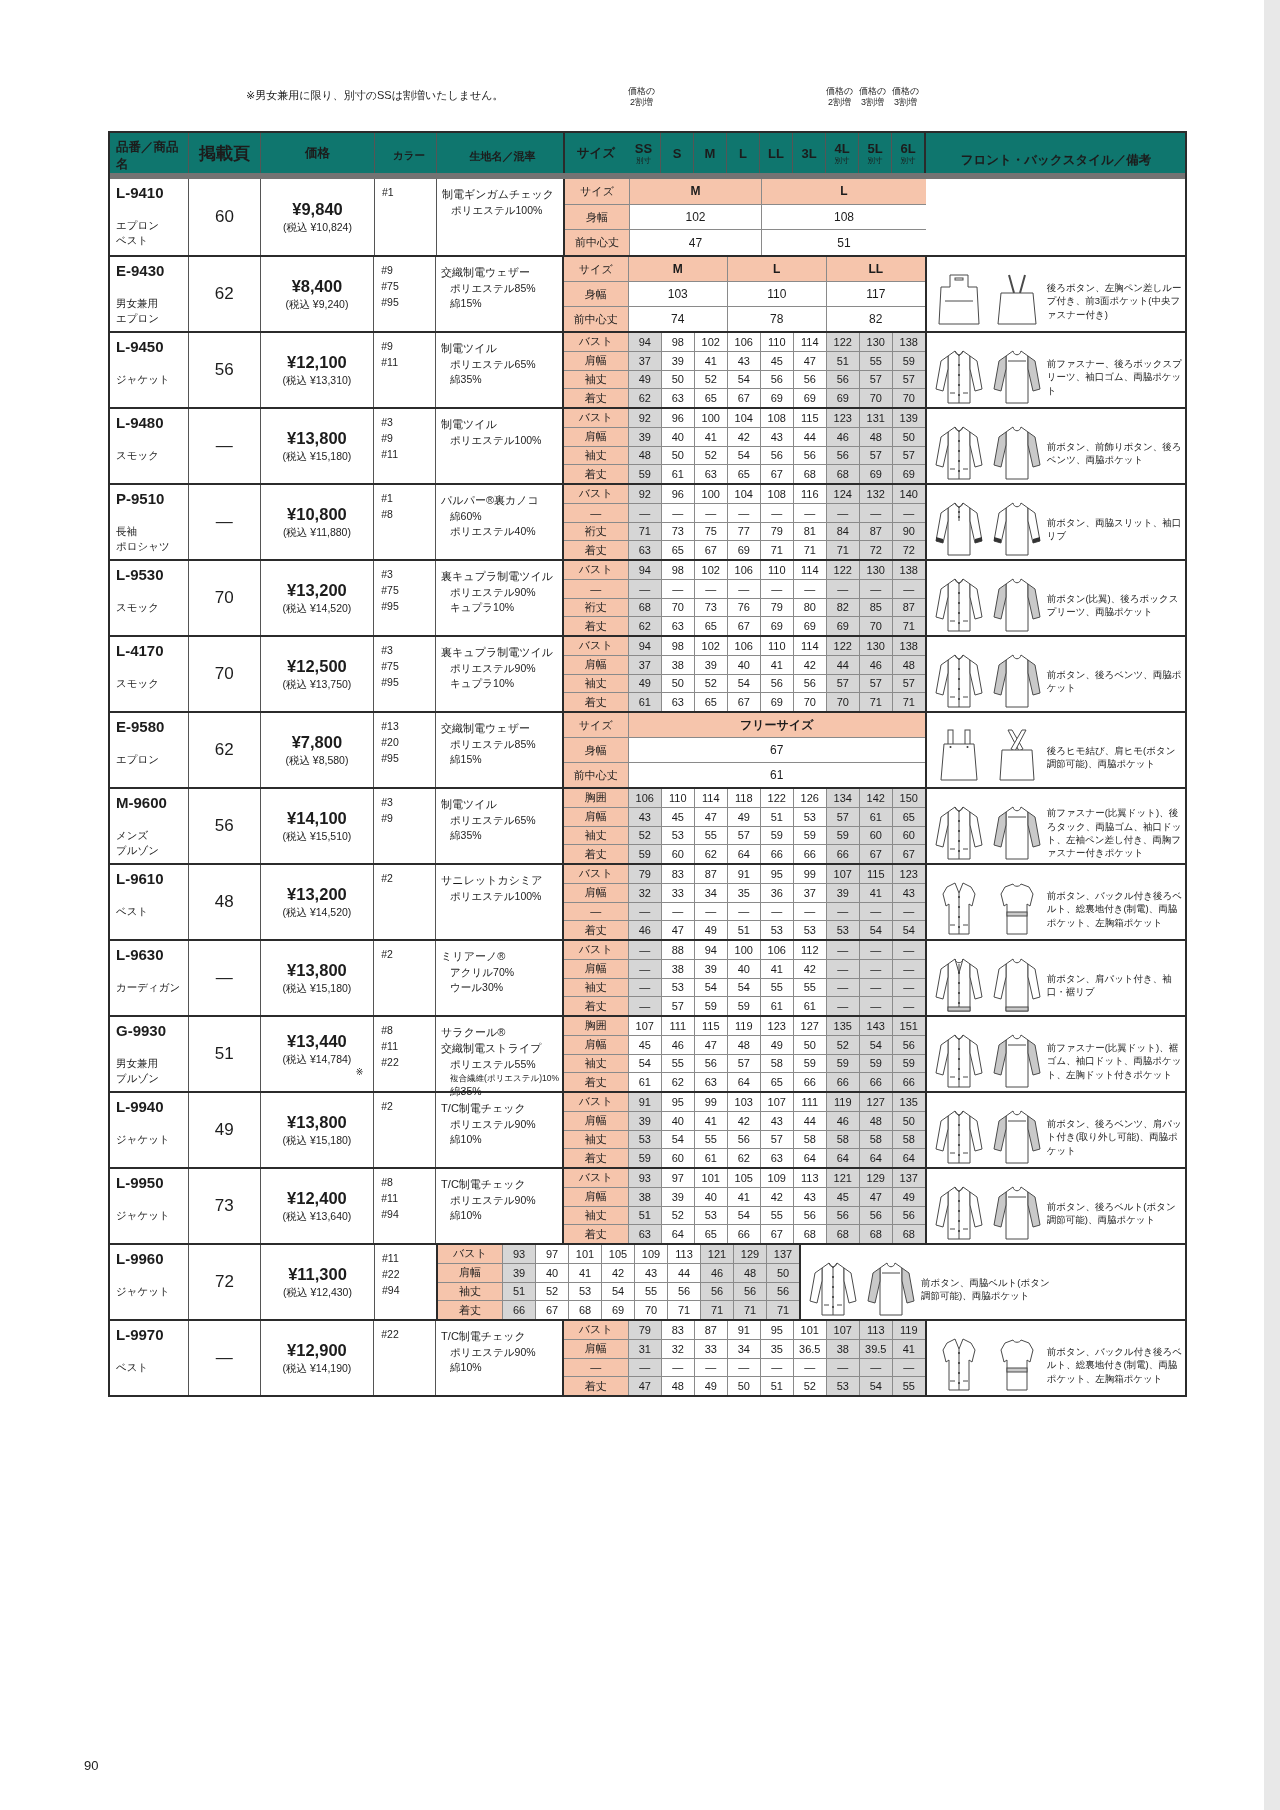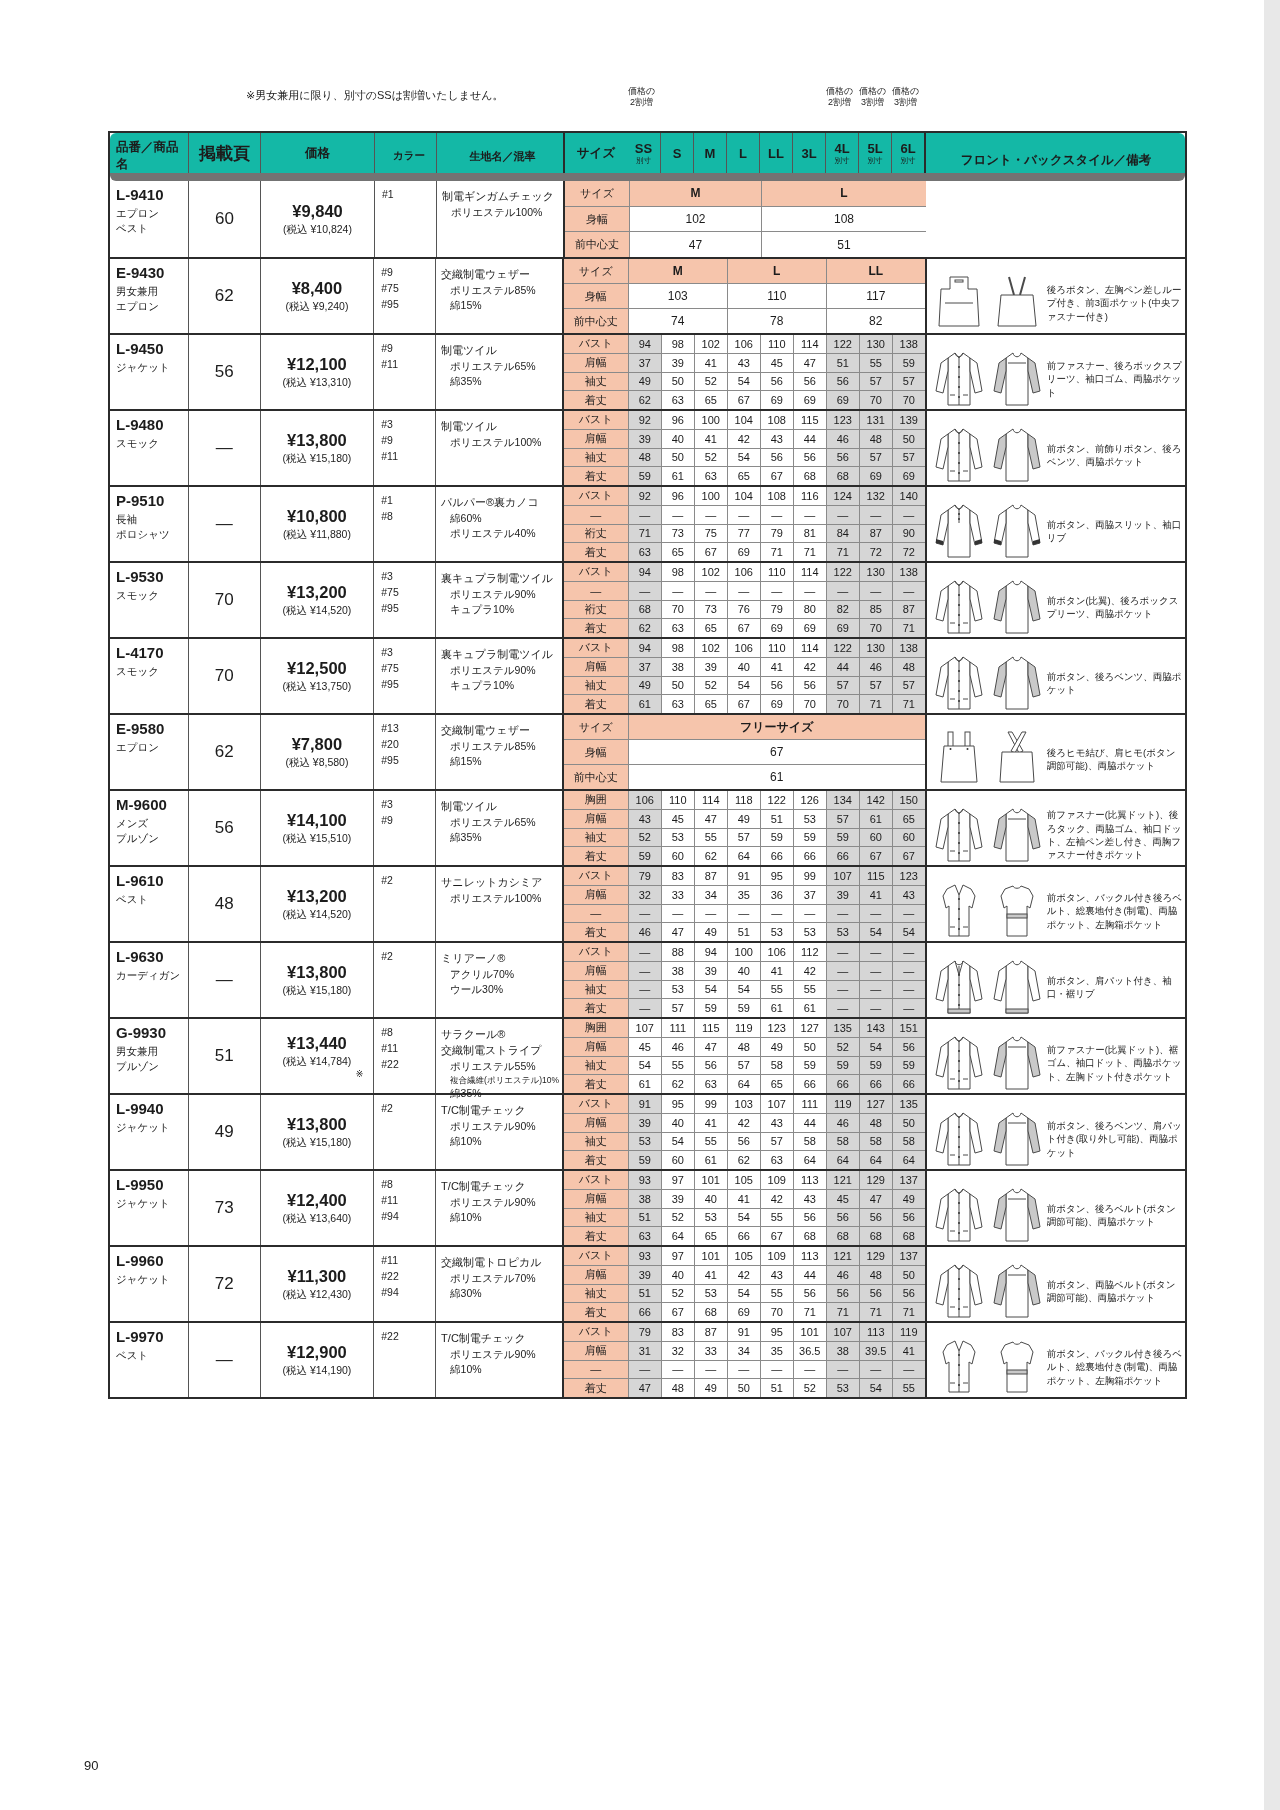"品番／商品名" #thead { background: #14b8a6 -> #0f766e; border-bottom: 8px solid #737373 -> 6px solid #737373; border-radius: 6px -> none }
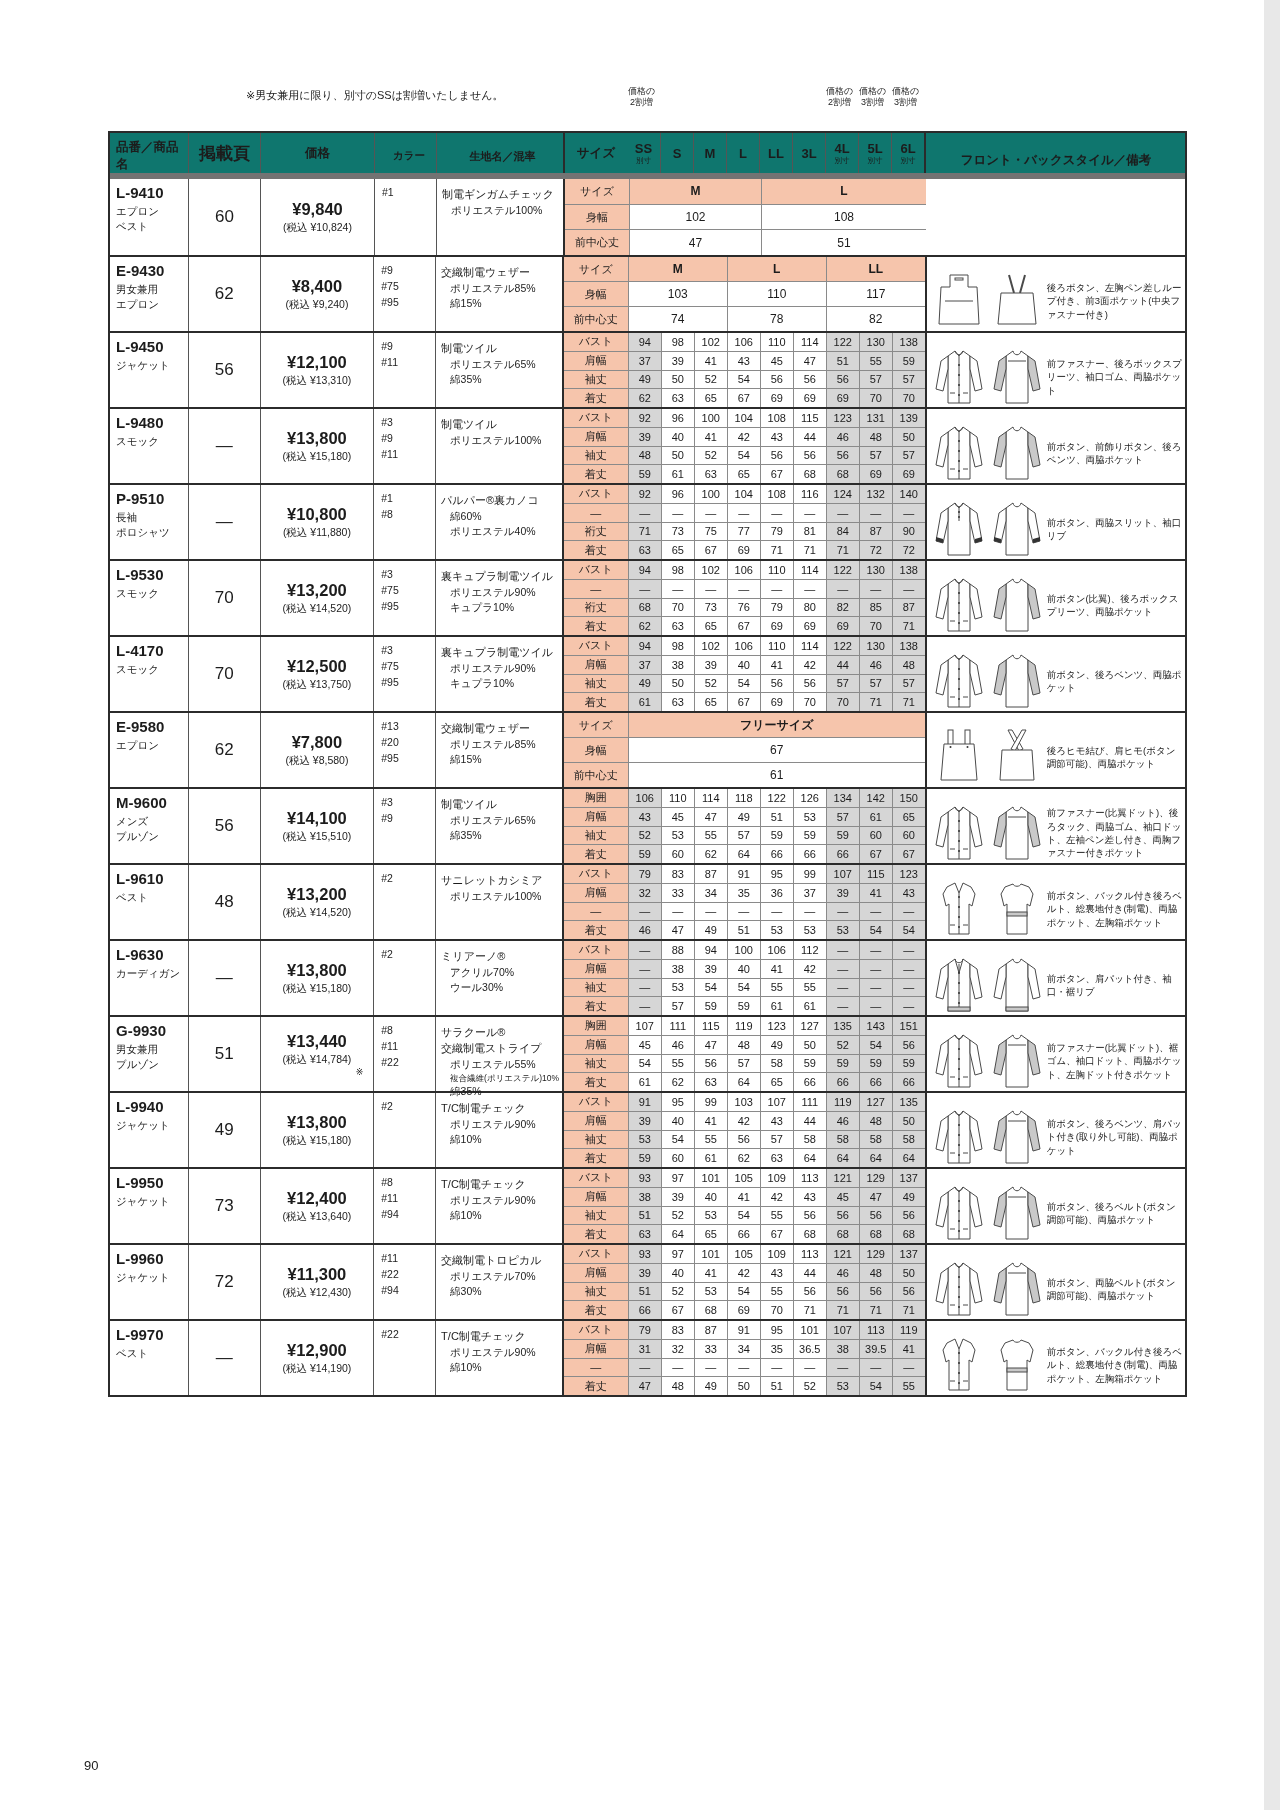"エプロン" .pname { margin-top: 3px -> 17px }
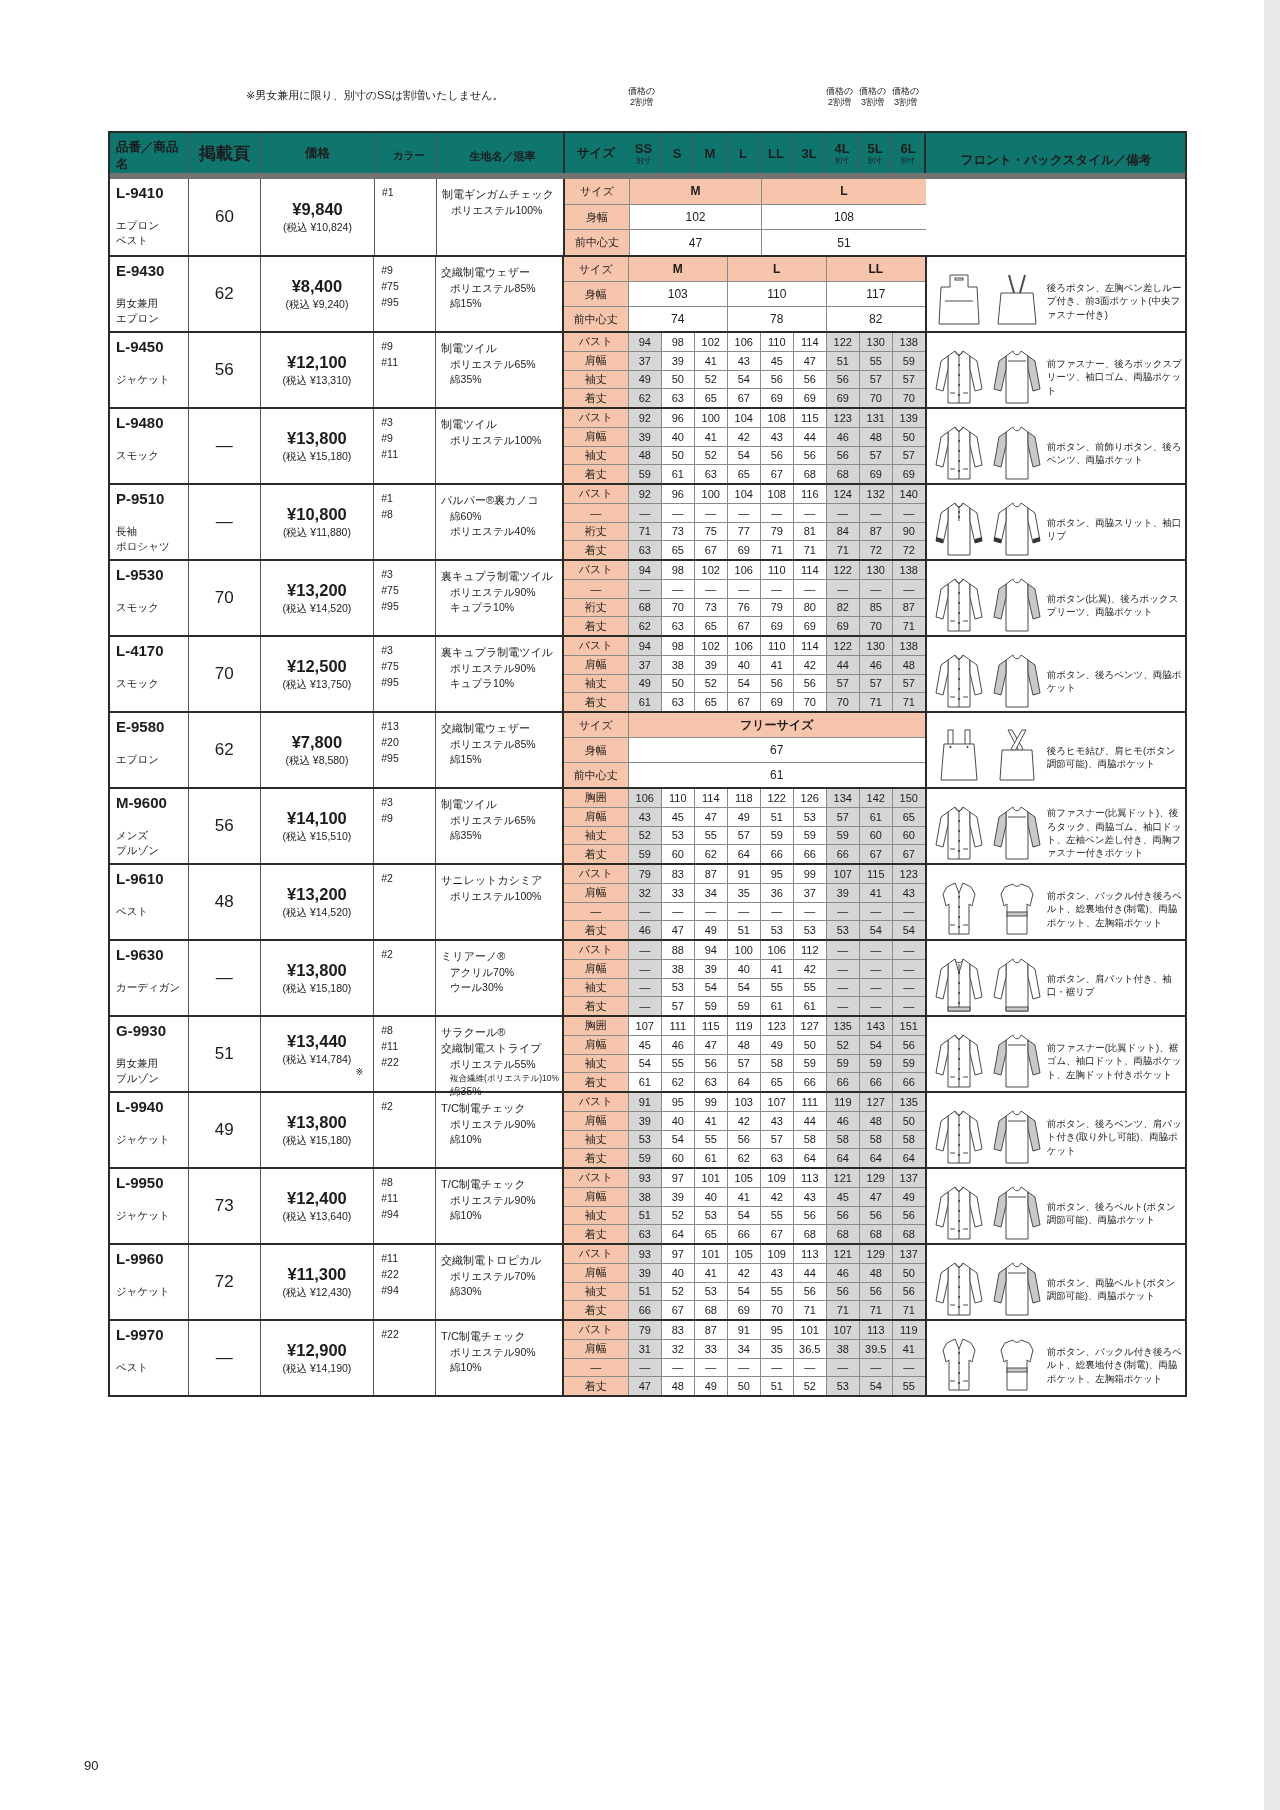"交織制電トロピカル" div.cell { html: <div> <div>交織制電トロピカル</div> <div>ポリエステル70%</div> <div>綿30%</div> </div> -> none }
